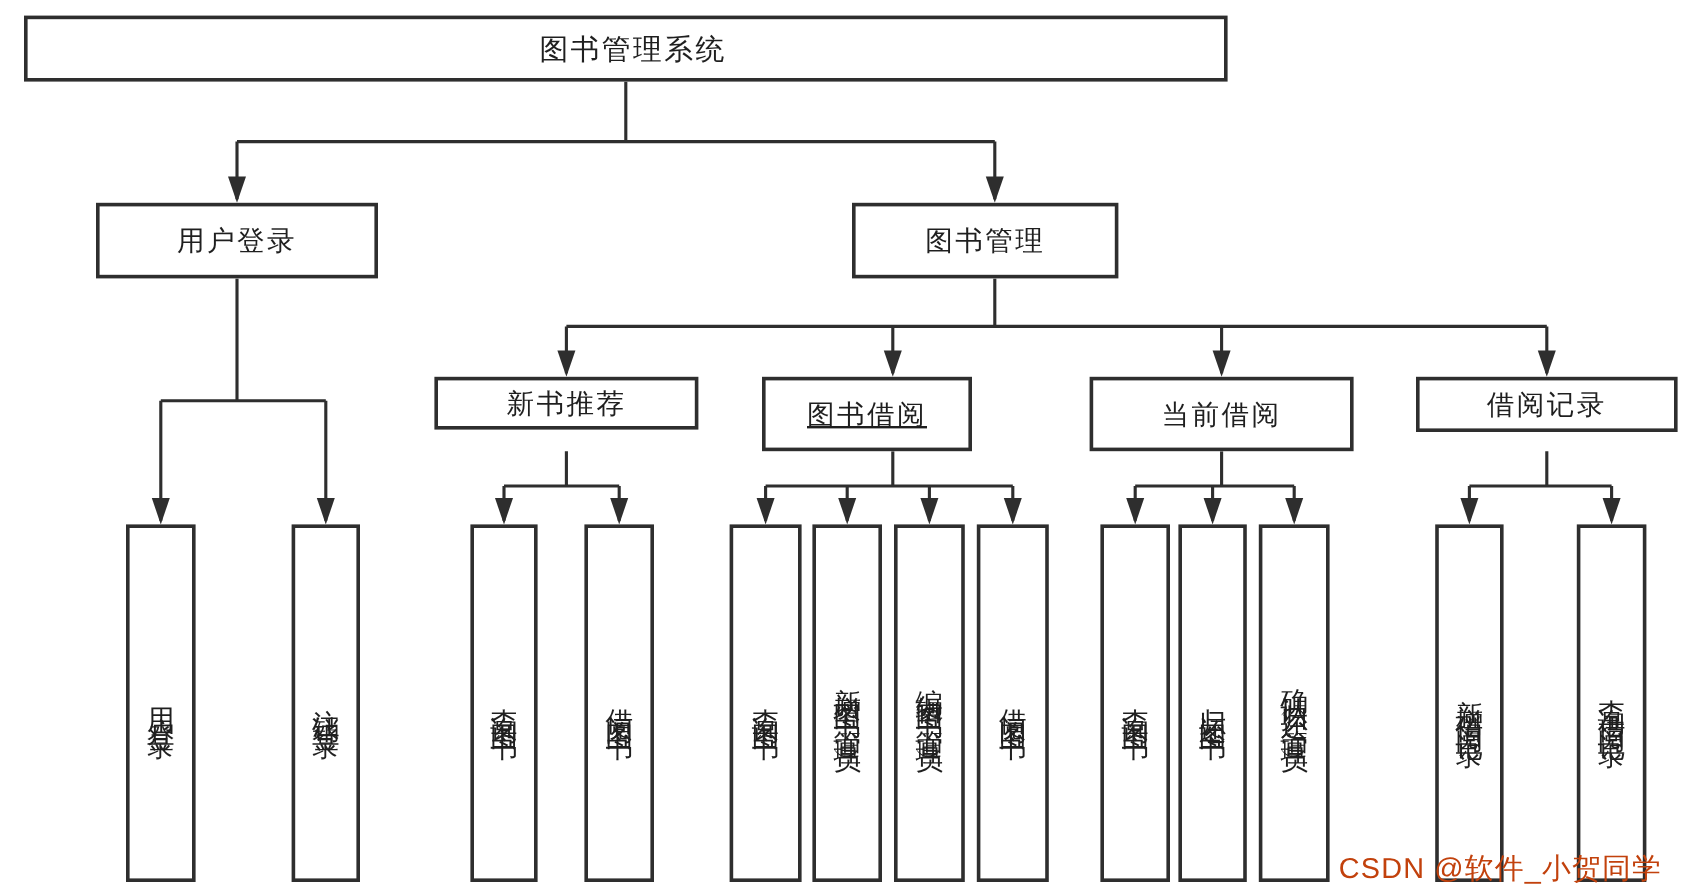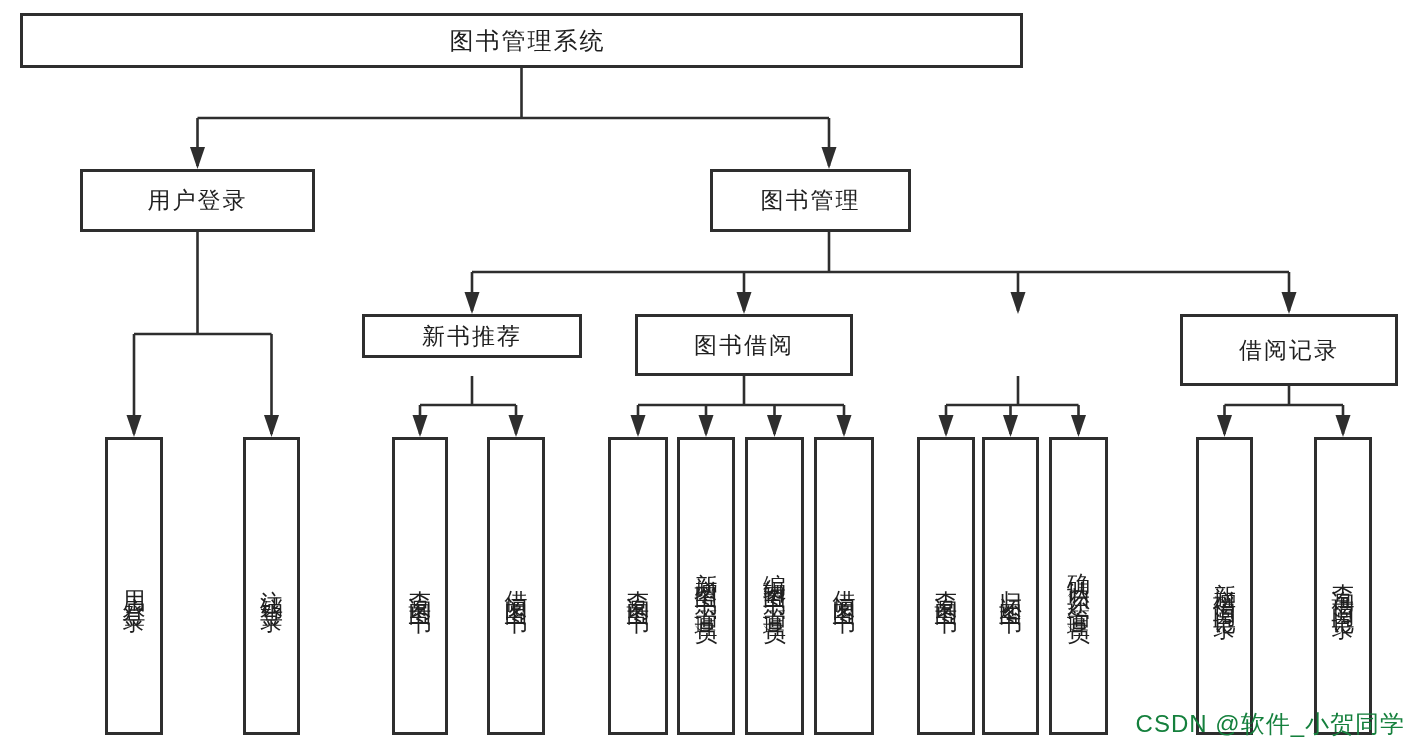"图书管理" div.hnode { width: 201px -> 222px }
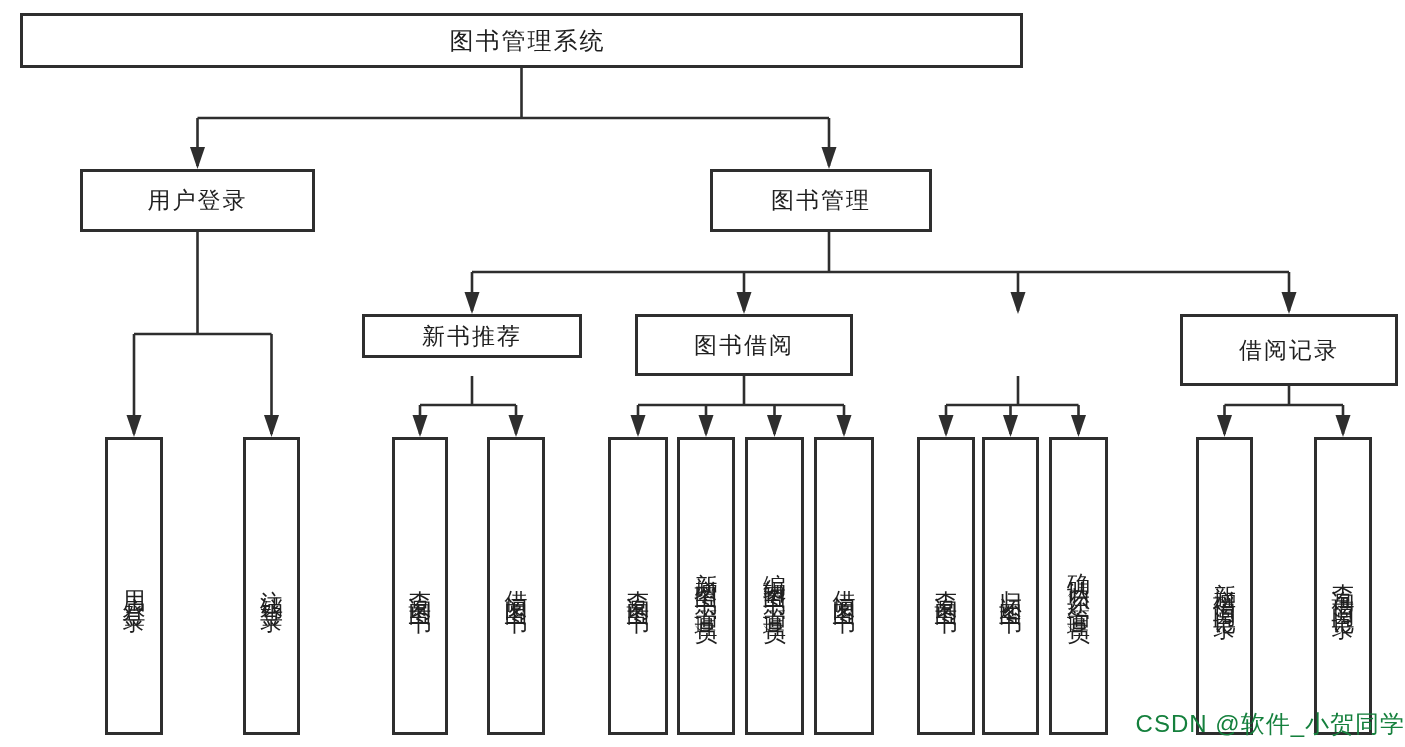"图书借阅" div.hnode { text-decoration: none -> underline; width: 218px -> 175px }
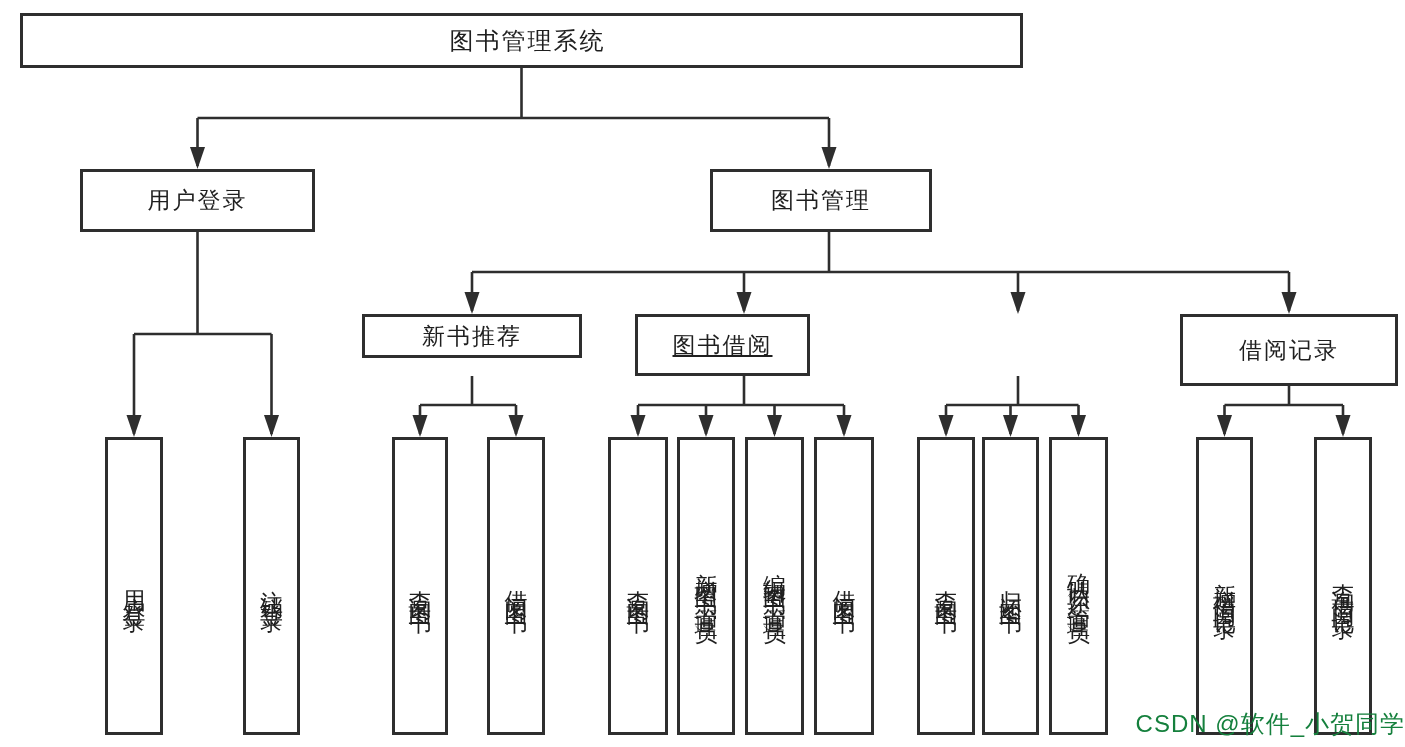"当前借阅" div.hnode { html: none -> <div> <span>当前借阅</span> </div> }
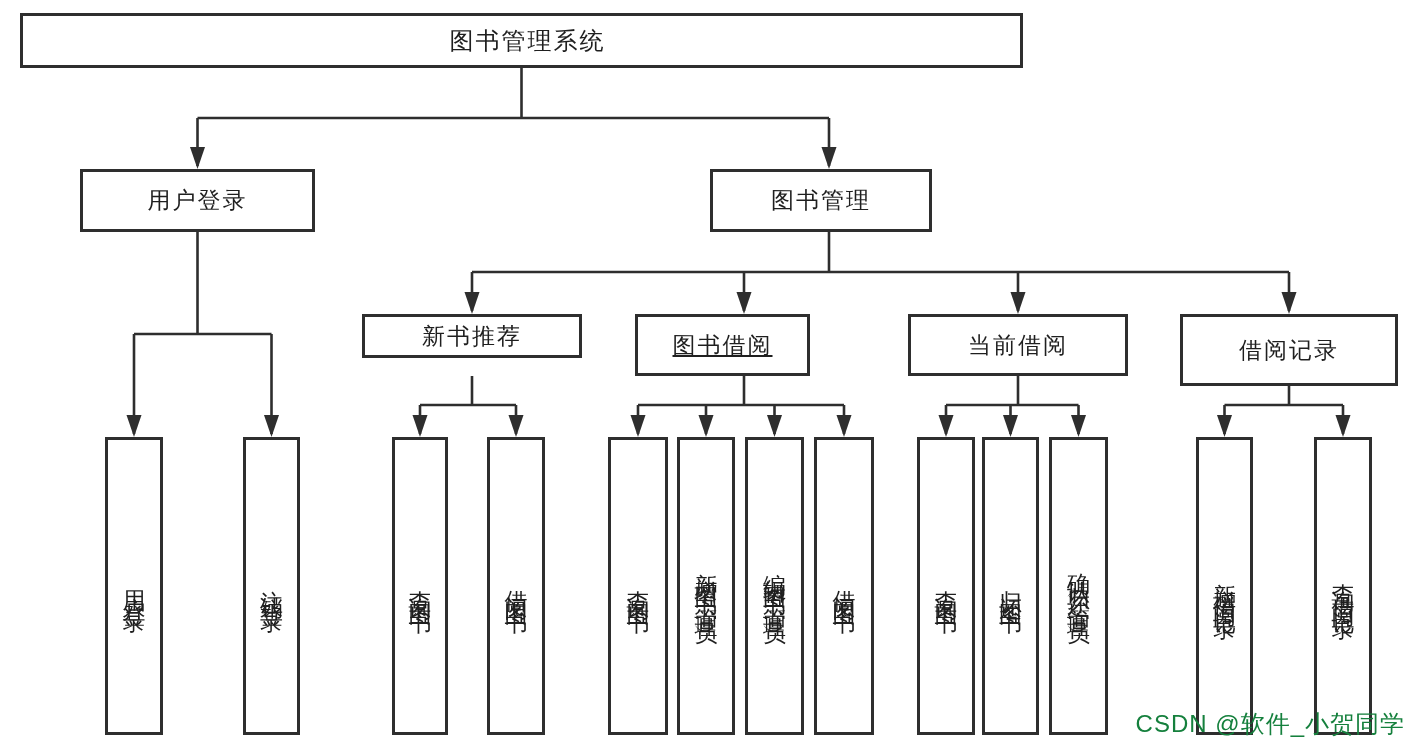"借阅记录" div.hnode { height: 72px -> 46px }
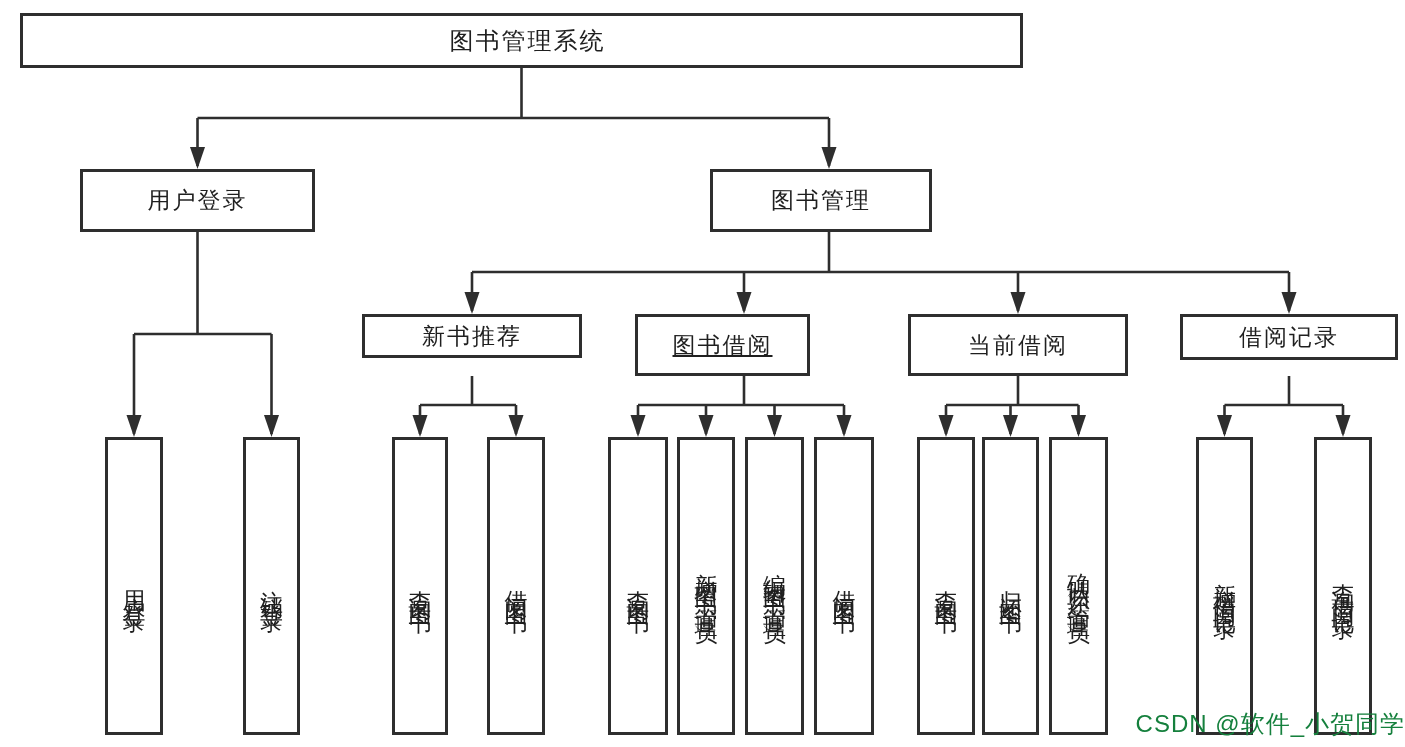"CSDN @软件_小贺同学" .watermark { color: #15803d -> #c2410c; right: 0 -> 20px }
